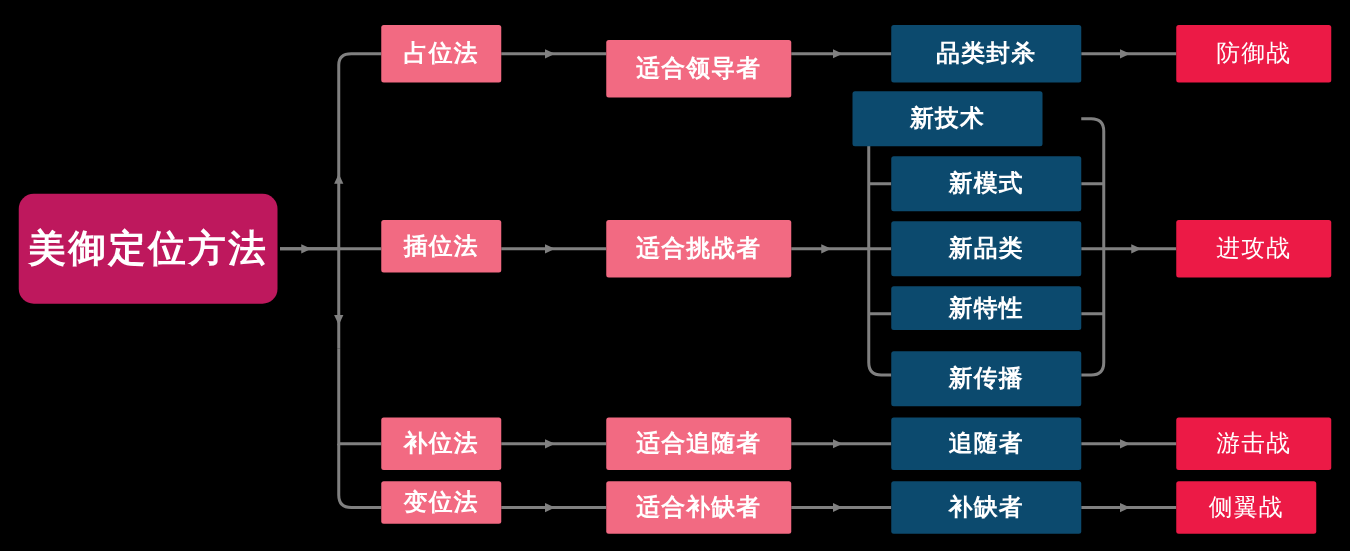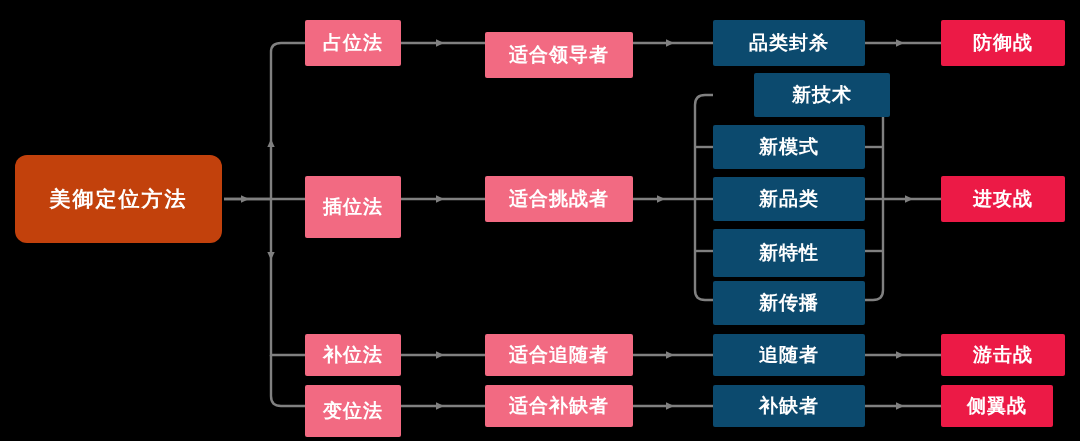"防御战" .node-war { font-weight: bold -> normal }
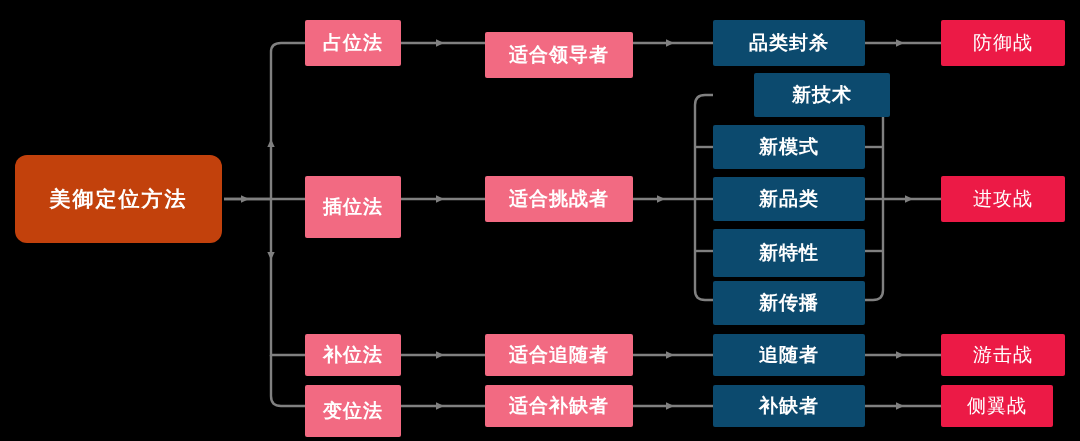"新技术" div.node { left: 754px -> 682px; width: 136px -> 152px }
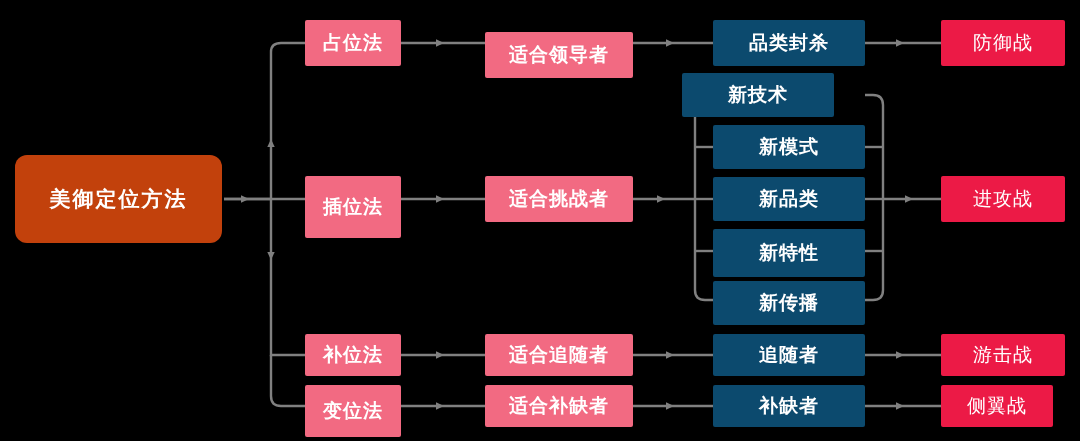"美御定位方法" .node-root { background: #c2410c -> #be185d; font-size: 21px -> 30px }
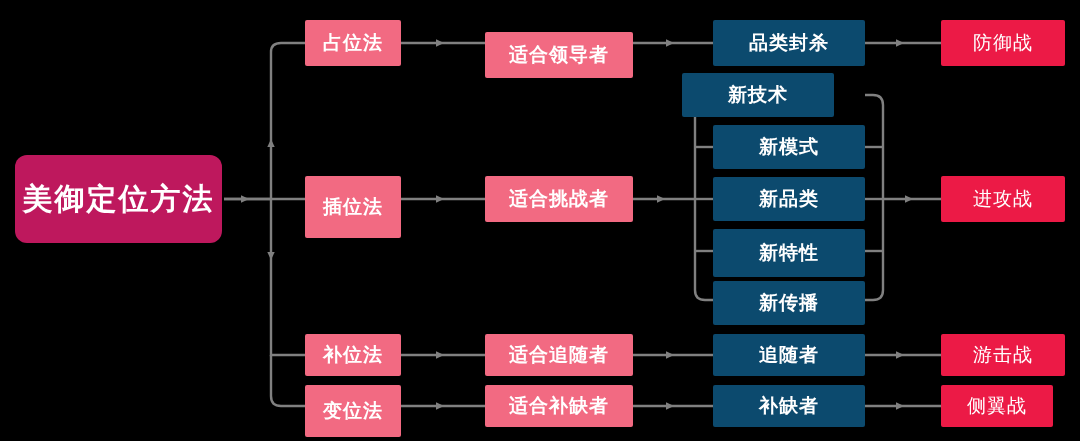"插位法" div.node { height: 62px -> 42px }
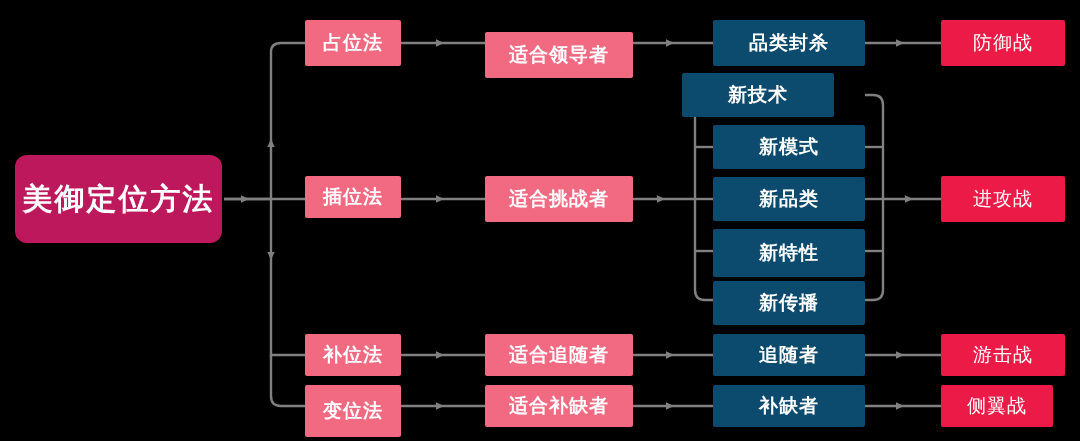"新特性" div.node { height: 48px -> 35px }
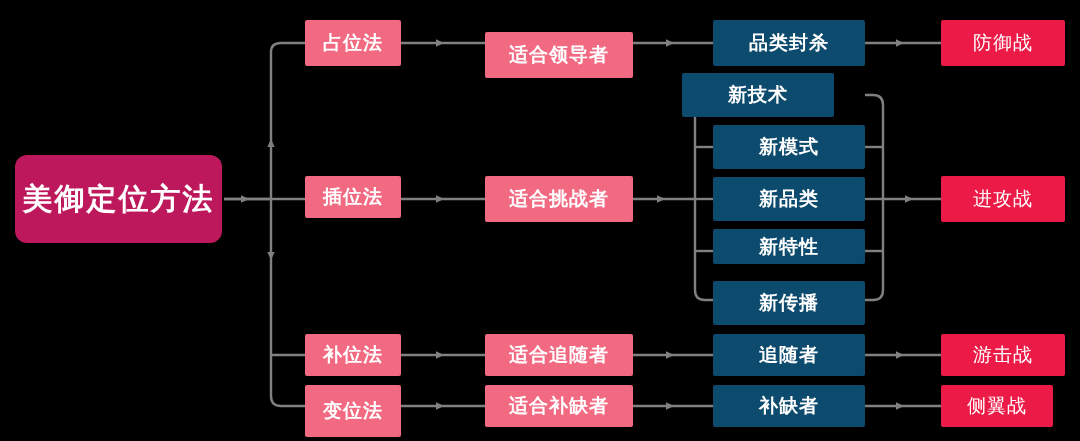"变位法" div.node { height: 52px -> 34px }
